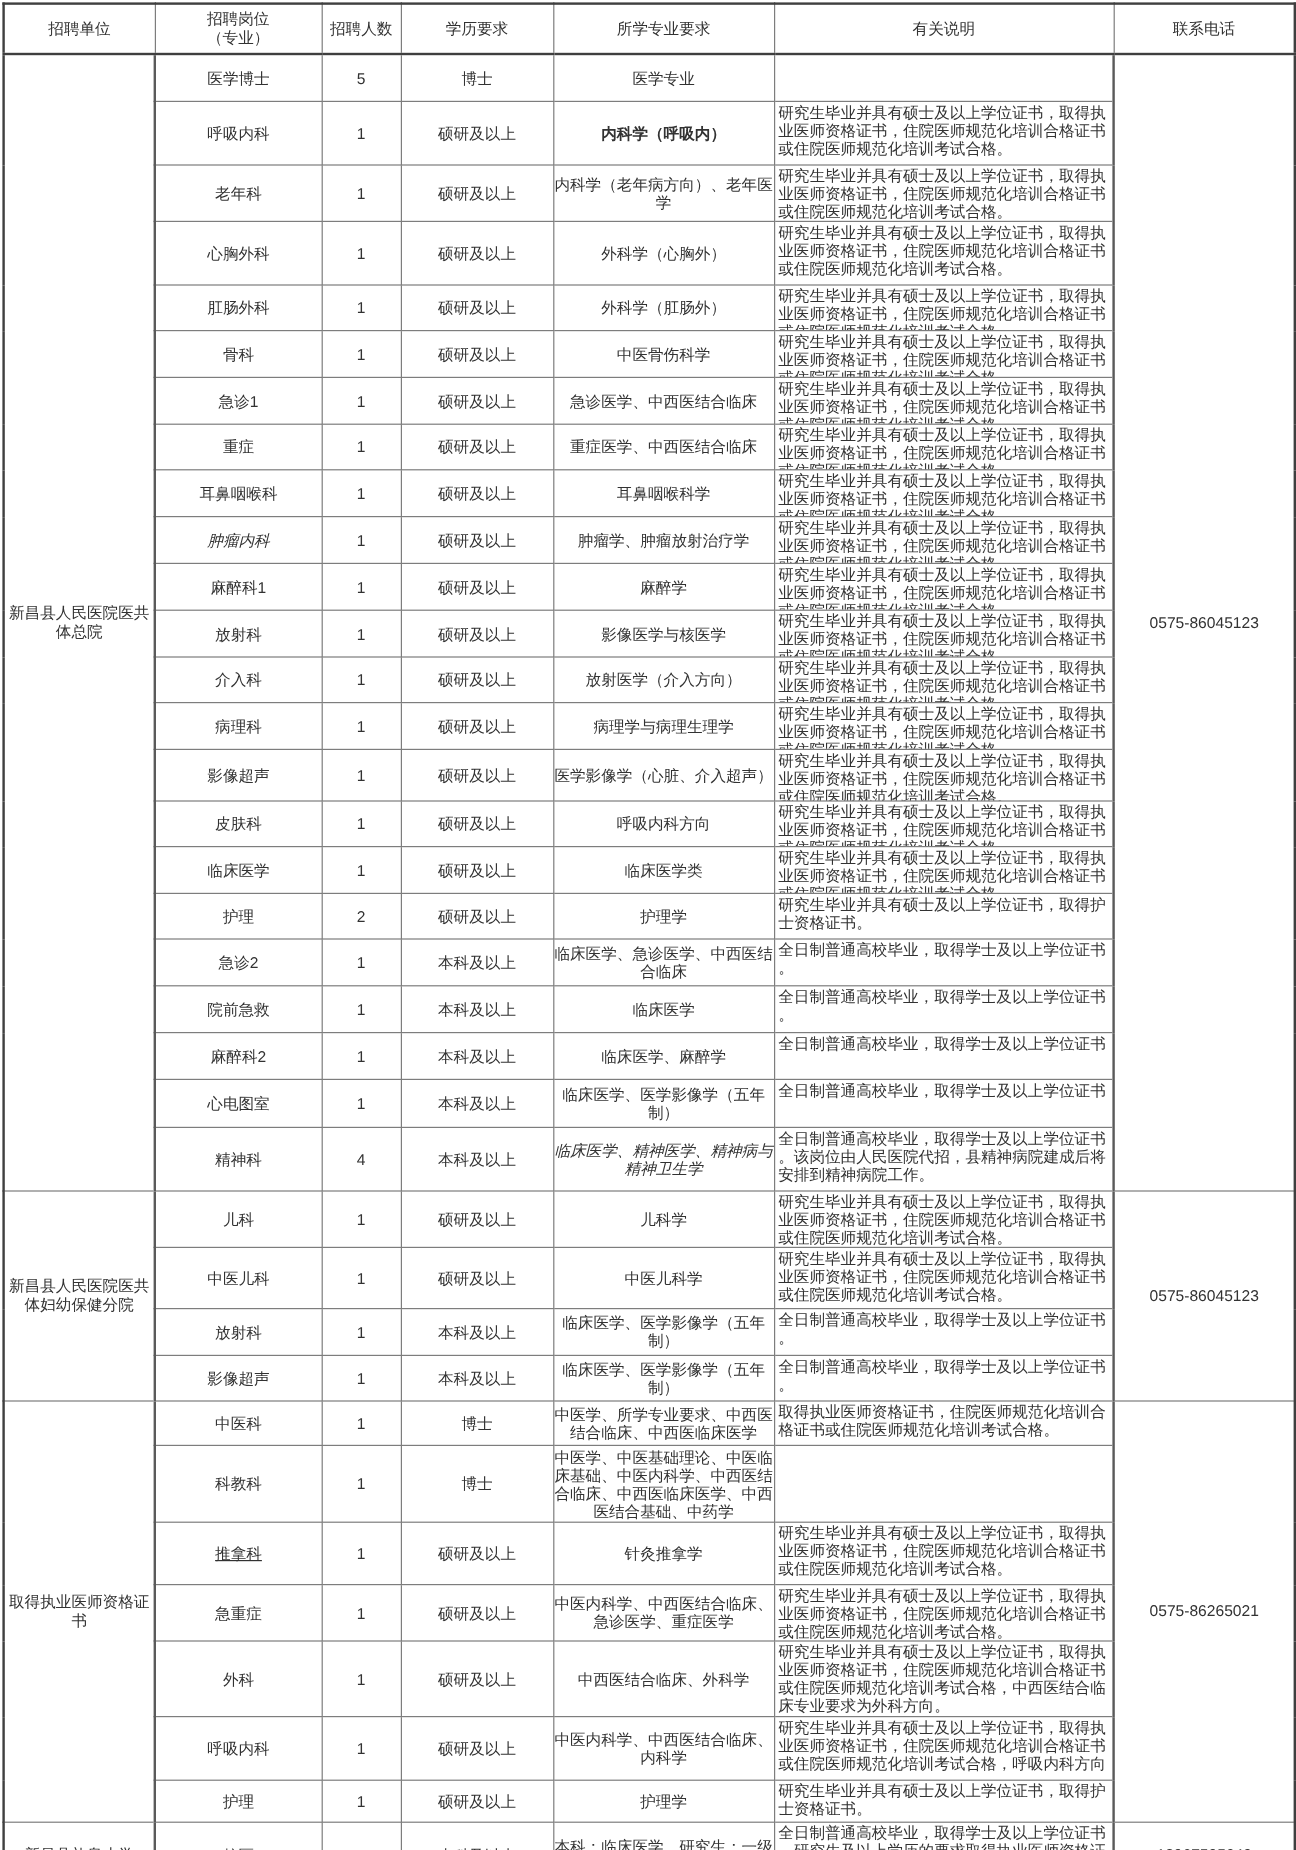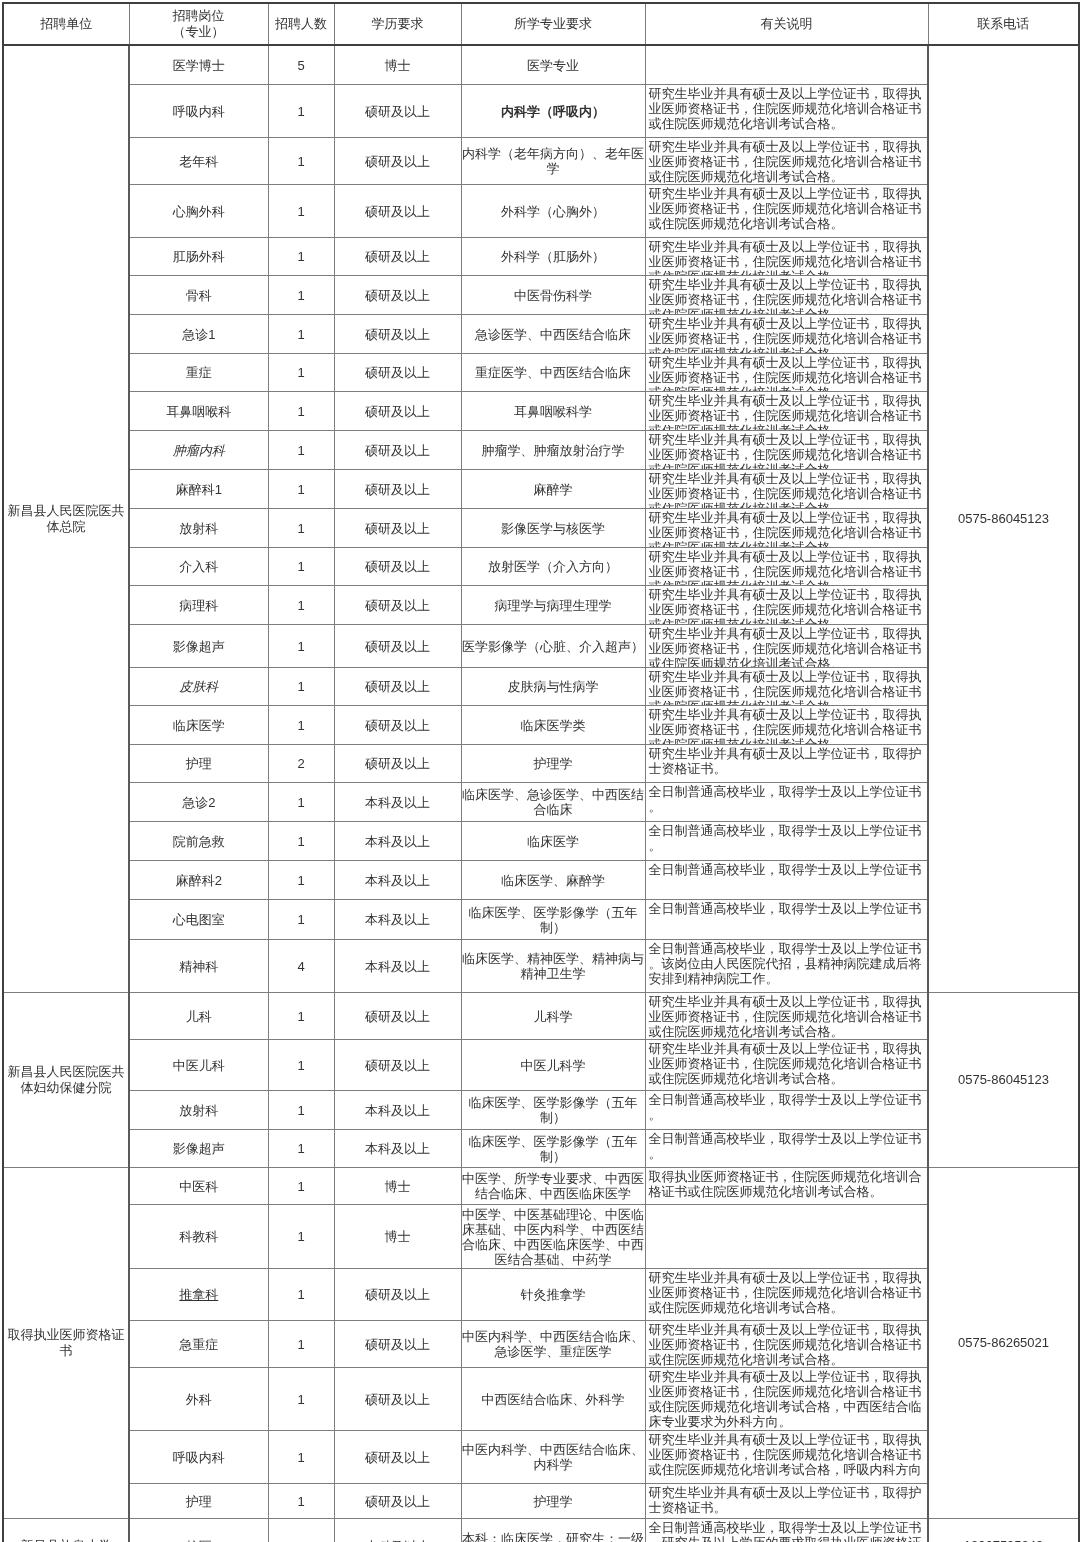"皮肤科" div.cw { font-style: italic -> none }
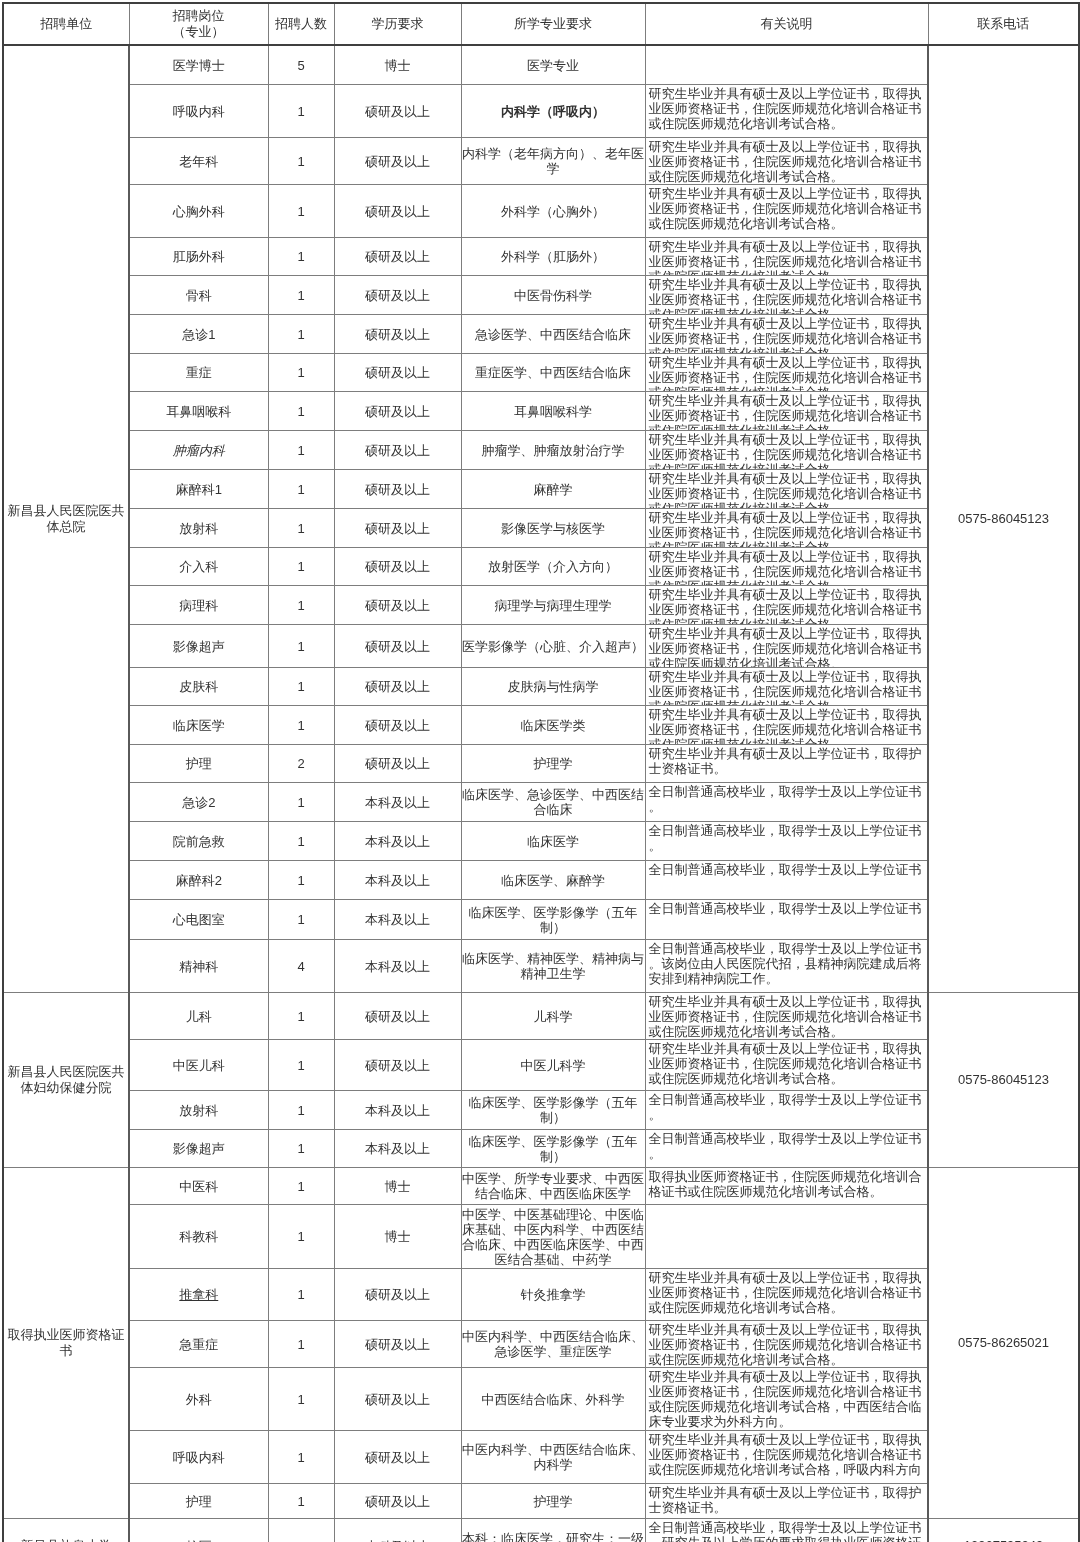"皮肤病与性病学" div.cw { text: 皮肤病与性病学 -> 呼吸内科方向 }
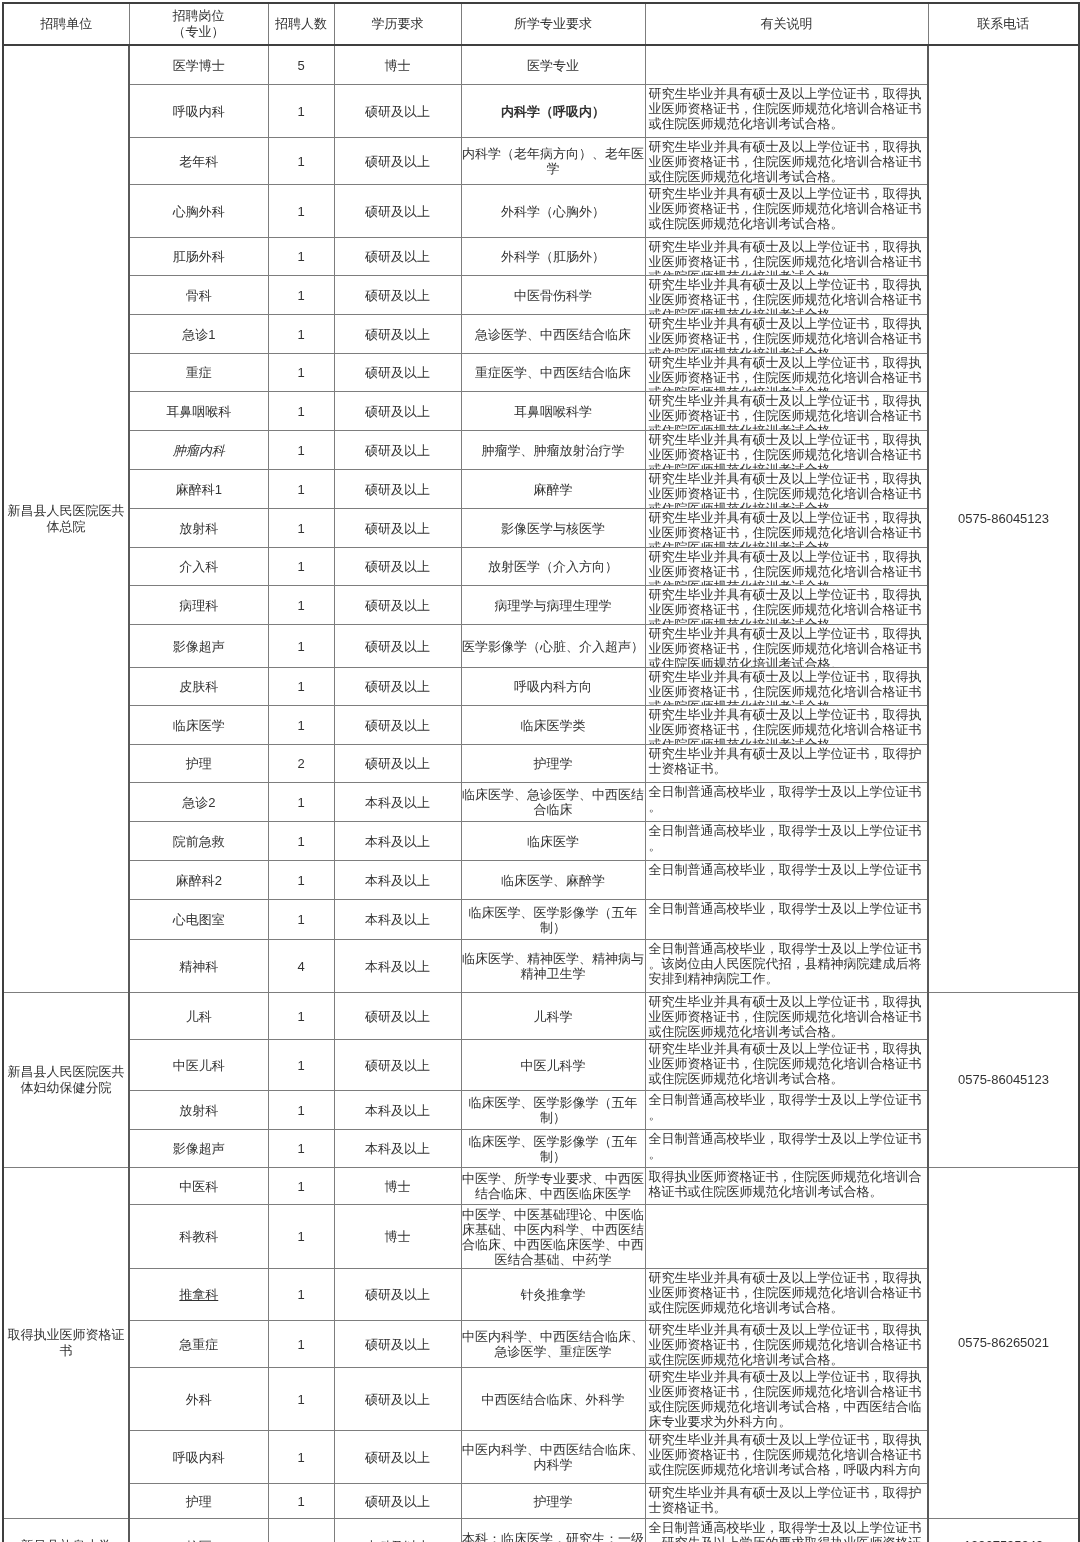"临床医学、精神医学、精神病与精神卫生学" div.cw { font-style: none -> italic }
